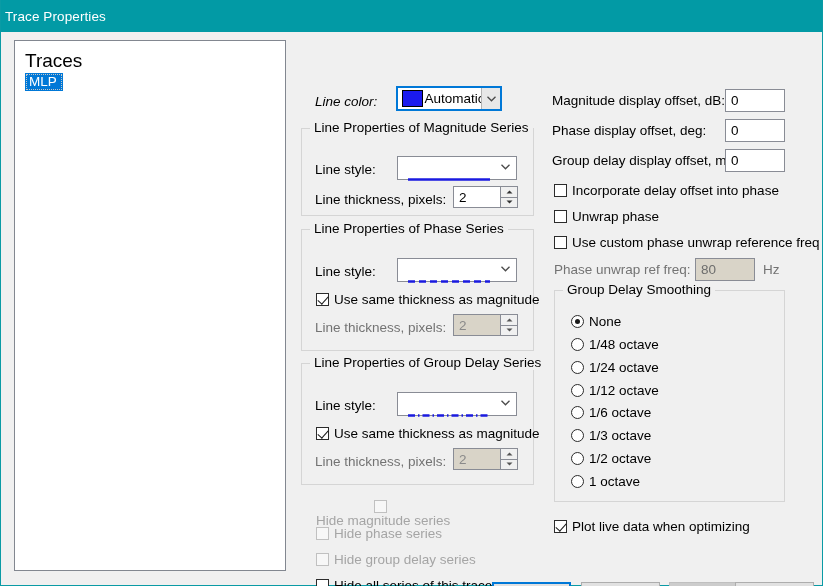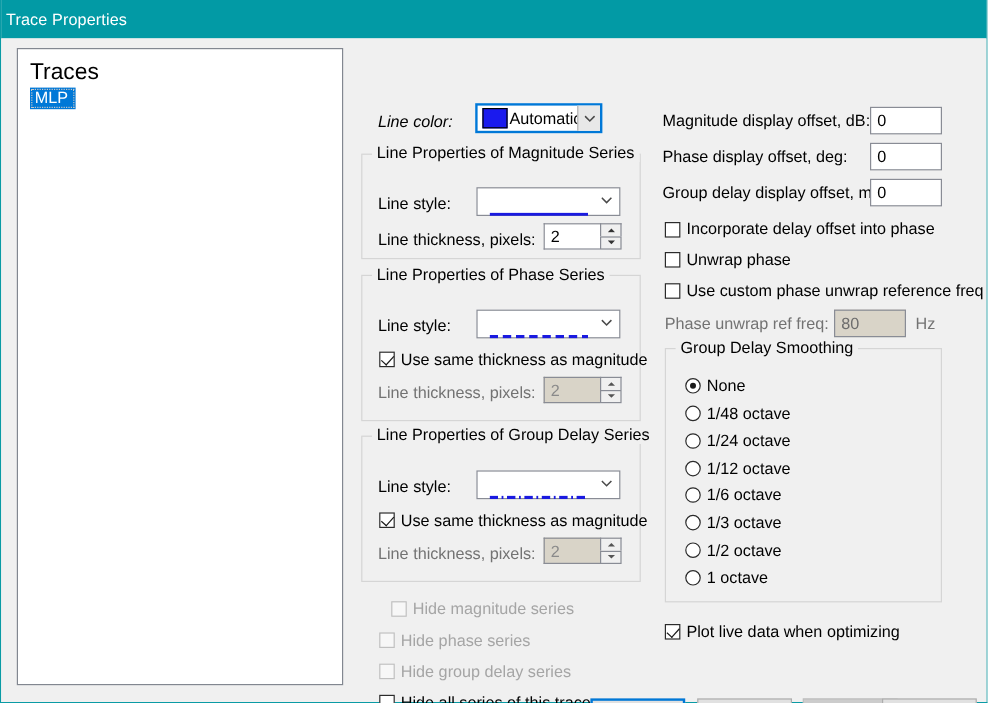"Incorporate delay offset into phase" div.cb { align-items: flex-end -> none }
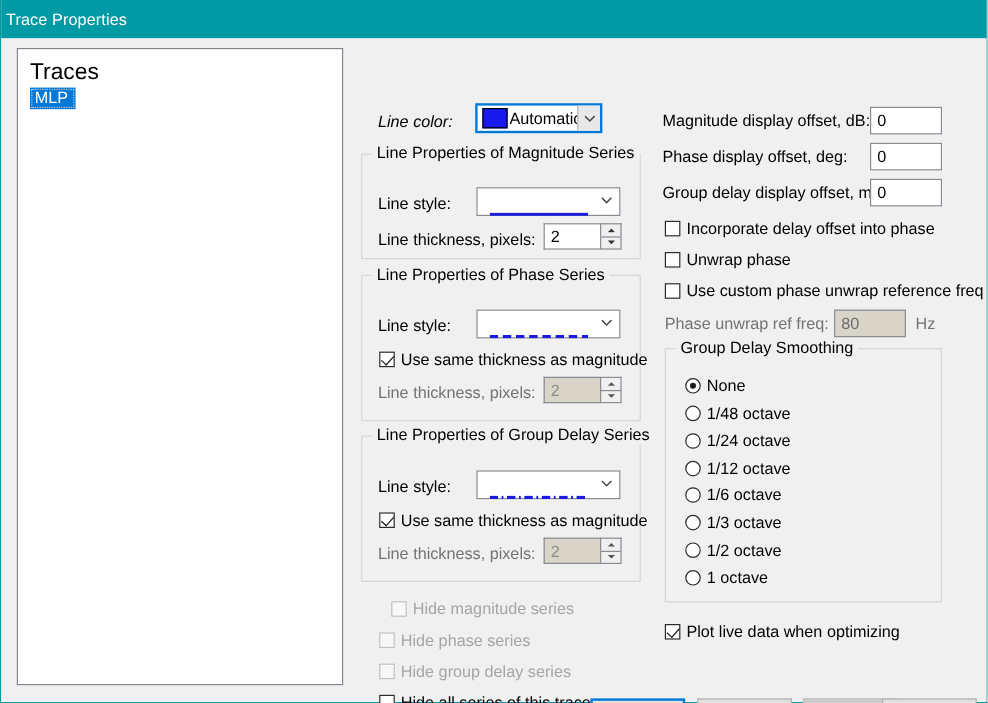"Hide magnitude series" div.cb { flex-direction: none -> column; left: 325px -> 315px }
